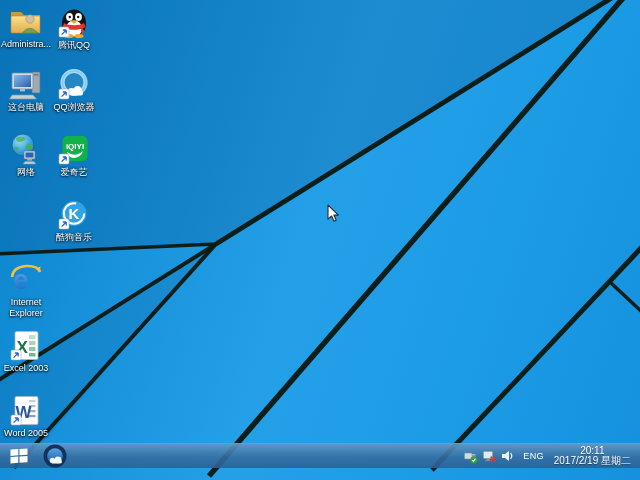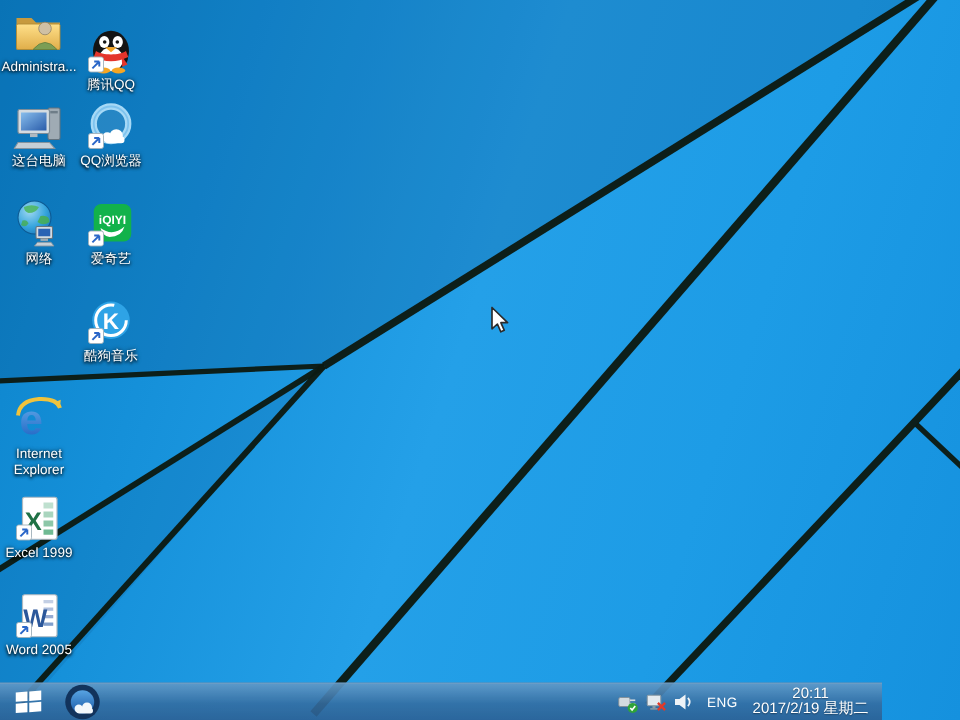"腾讯QQ" div.dicon { top: 16px -> 5px }
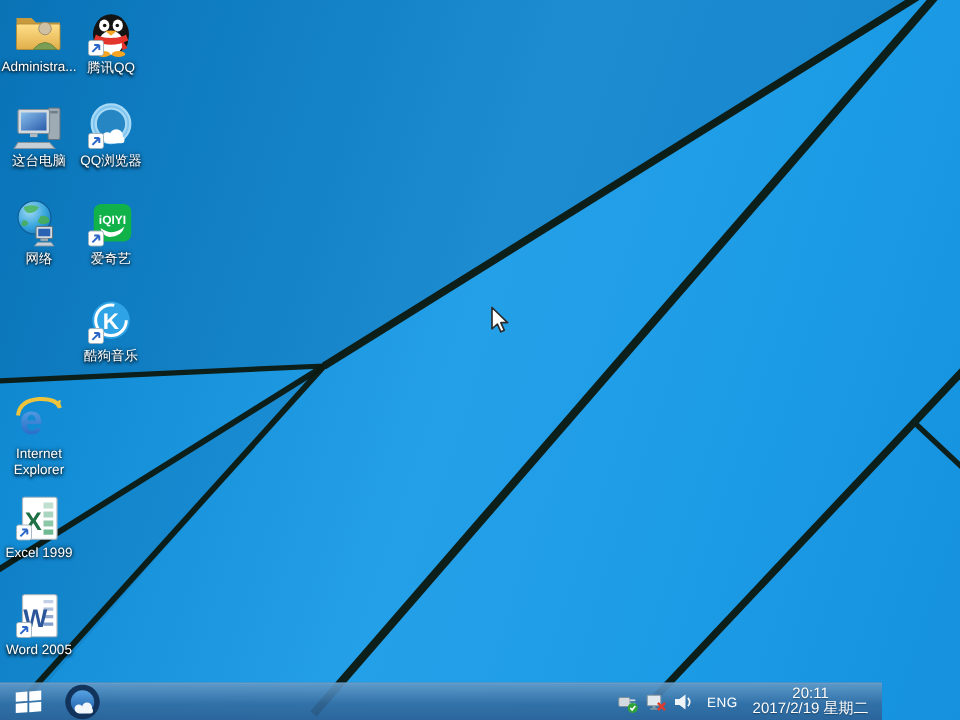"Excel 1999" div.dlabel { text: 1999 -> 2003 }
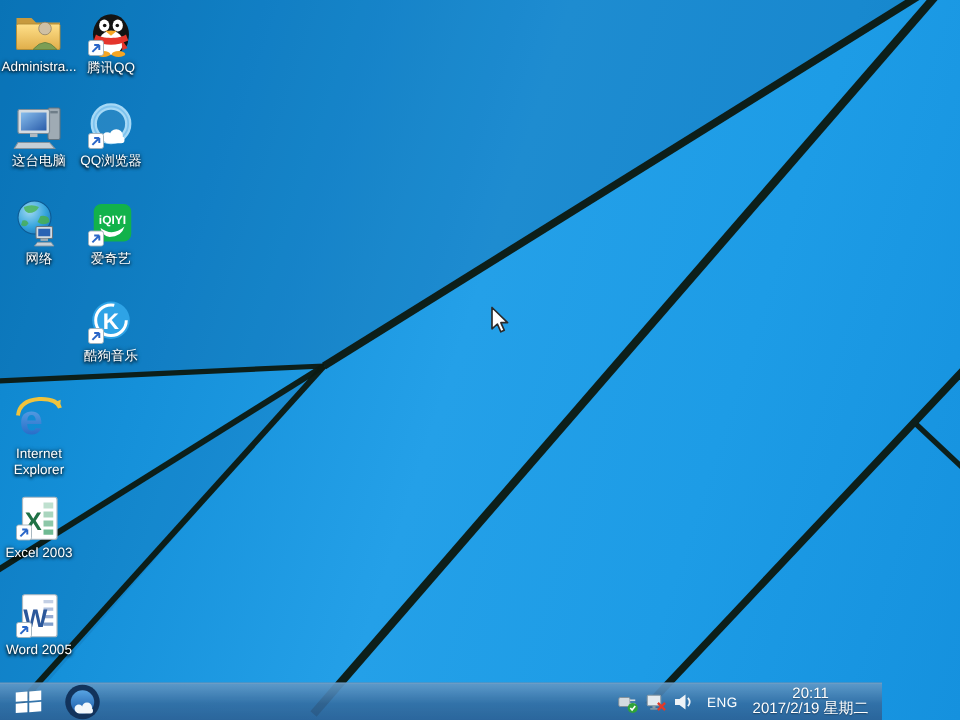"ENG" #taskbar { bottom: 0 -> 12px; width: 588px -> 640px }
